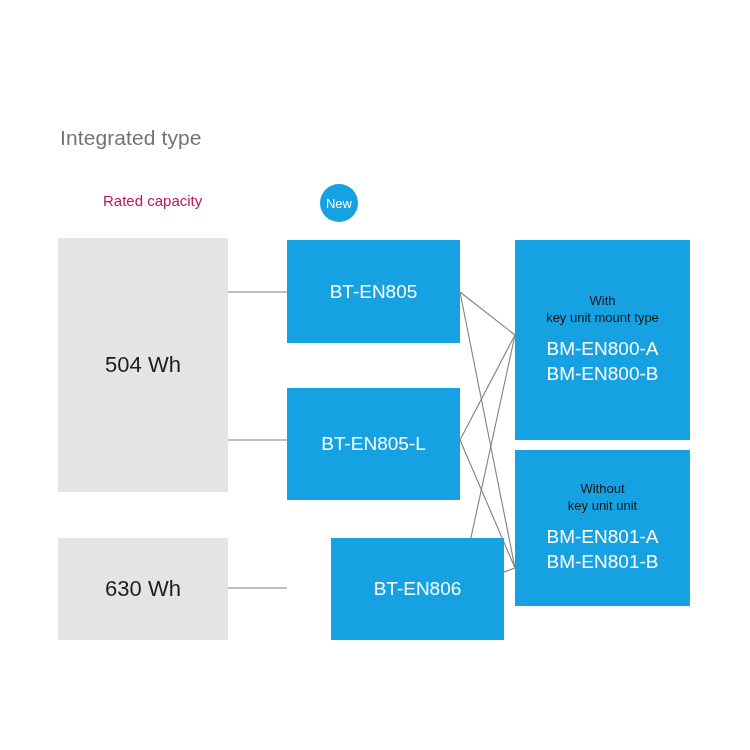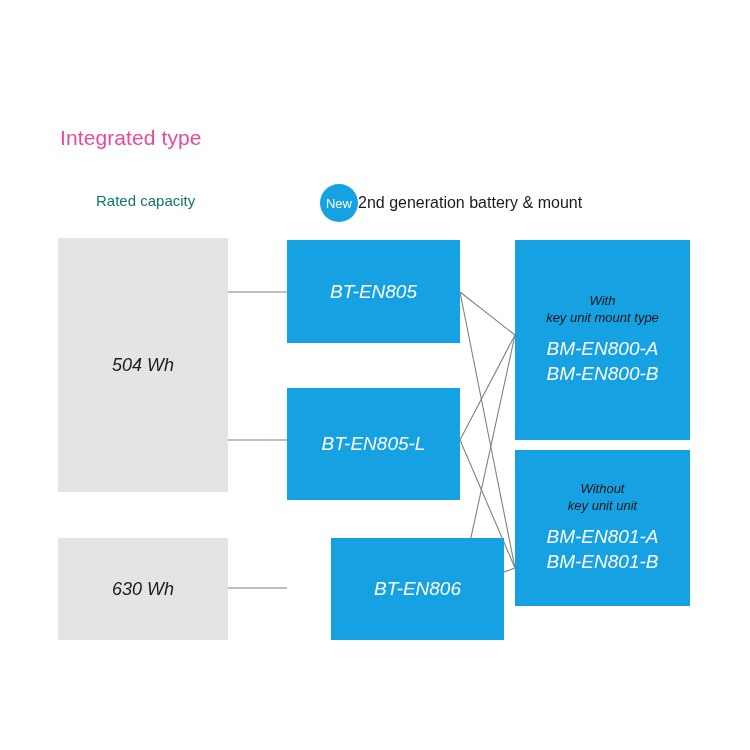"Integrated type" #page-title { color: #ec4899 -> #737373 }
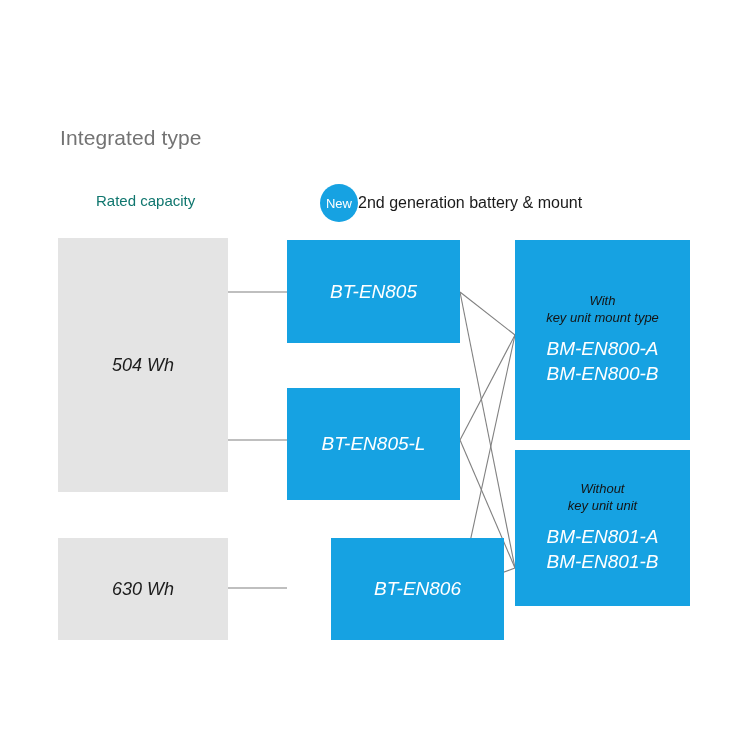"Rated capacity" #col-head-capacity { color: #0f766e -> #be185d; left: 96px -> 103px }
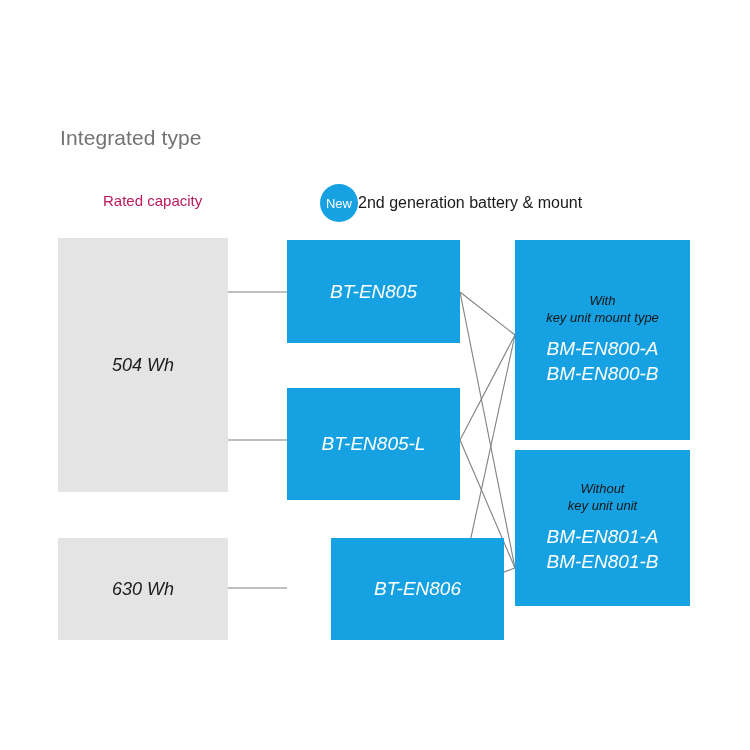"2nd generation battery & mount" span.head-text { html: <span>2nd generation battery &amp; mount</span> -> none }
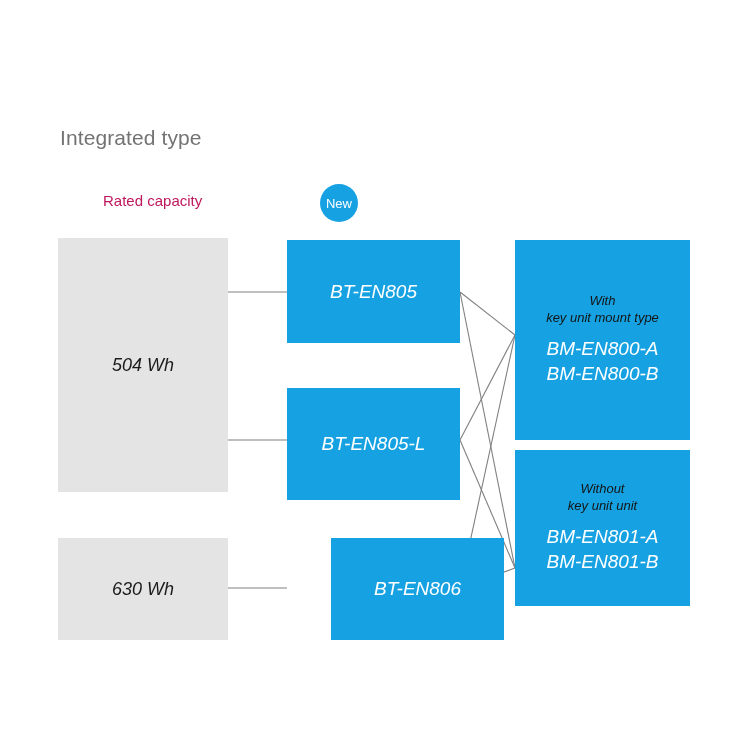"BT-EN805" .box.blue { font-style: italic -> none }
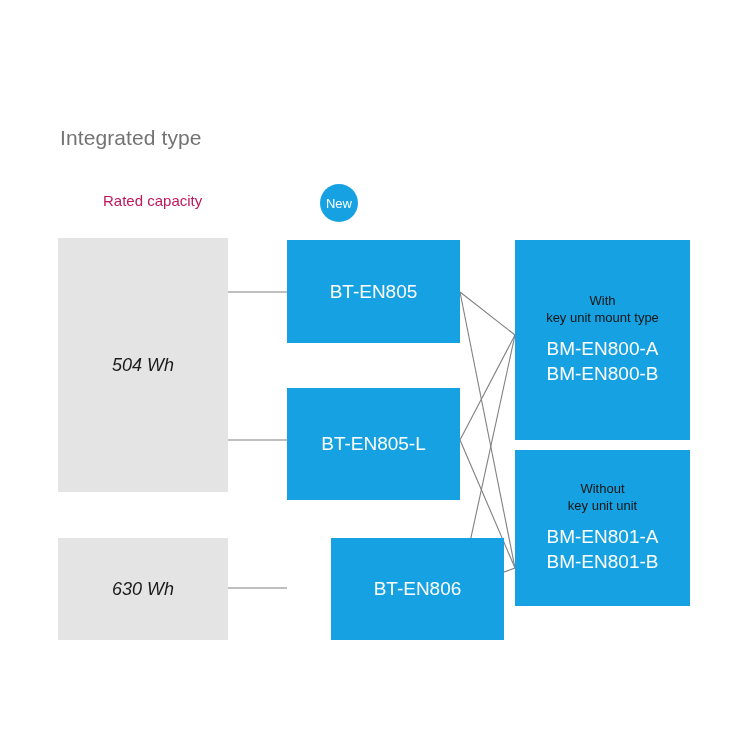"504 Wh" .box.gray { font-size: 18px -> 22px; font-style: italic -> none }
